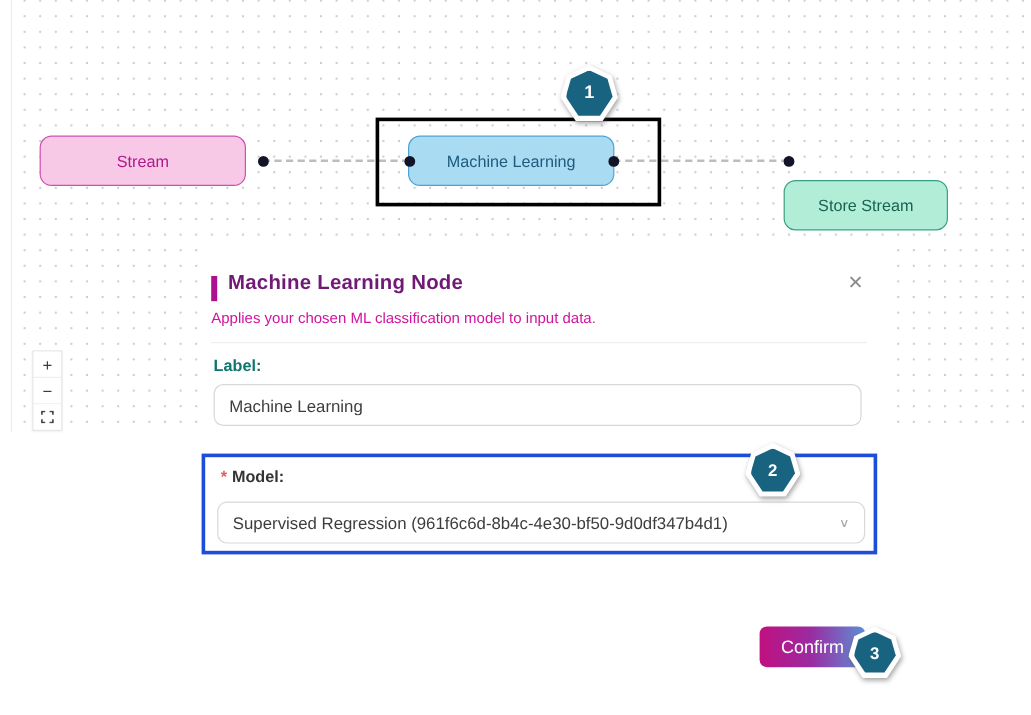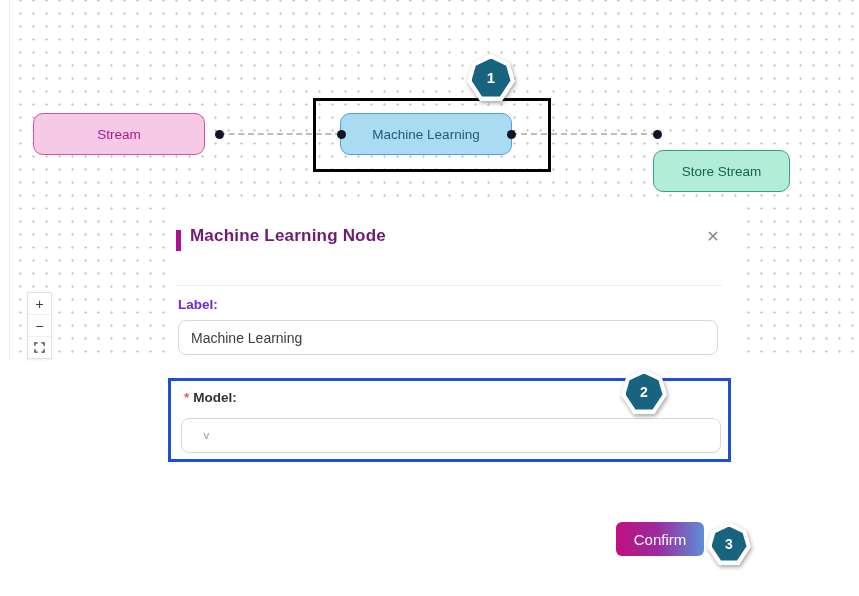"Applies your chosen ML classification" div.panel-subtitle { html: none -> <div>Applies your chosen ML classification model to input data.</div> }
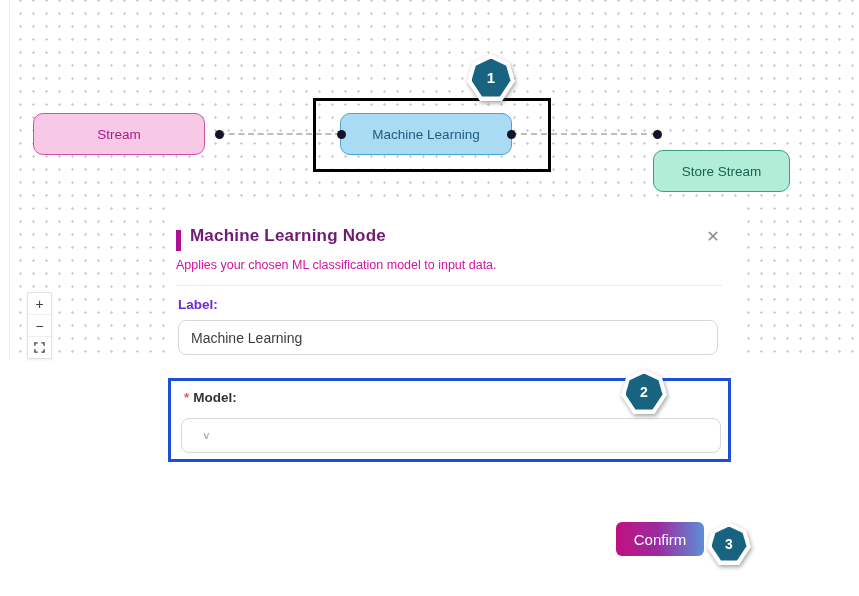"Label:" .field-label { color: #6d28d9 -> #0f766e }
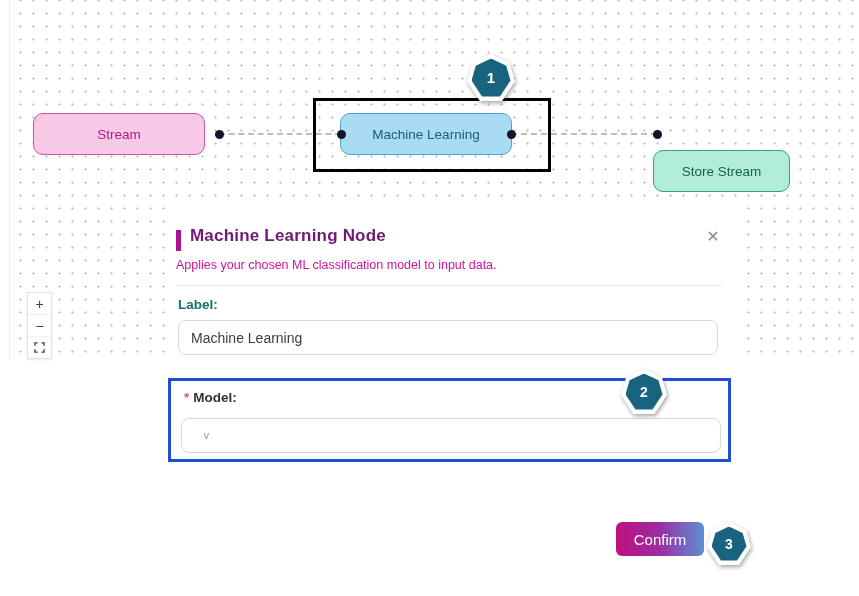"Supervised Regression" span.select-value { html: none -> <span>Supervised Regression (961f6c6d-8b4c-4e30-bf50-9d0df347b4d1)</span> }
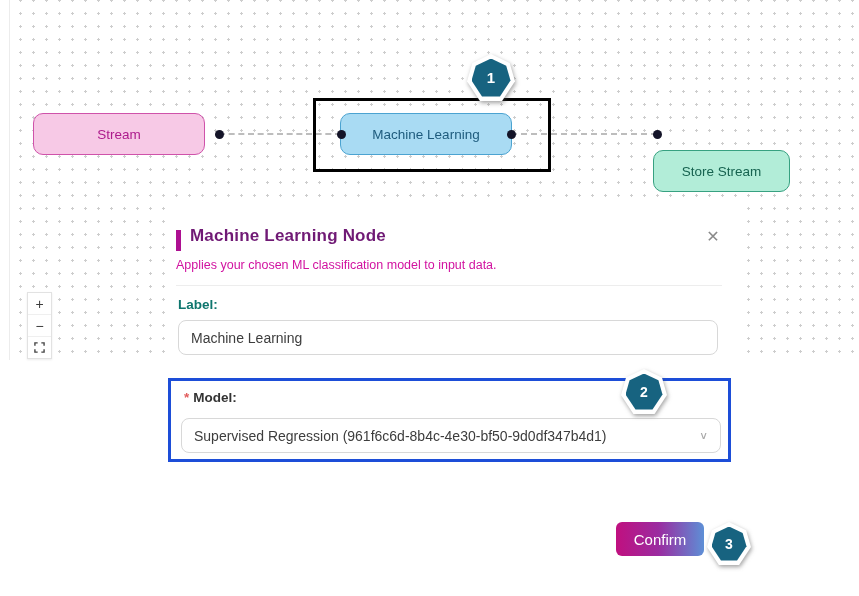"Confirm" .confirm-btn { left: 616px -> 633px }
